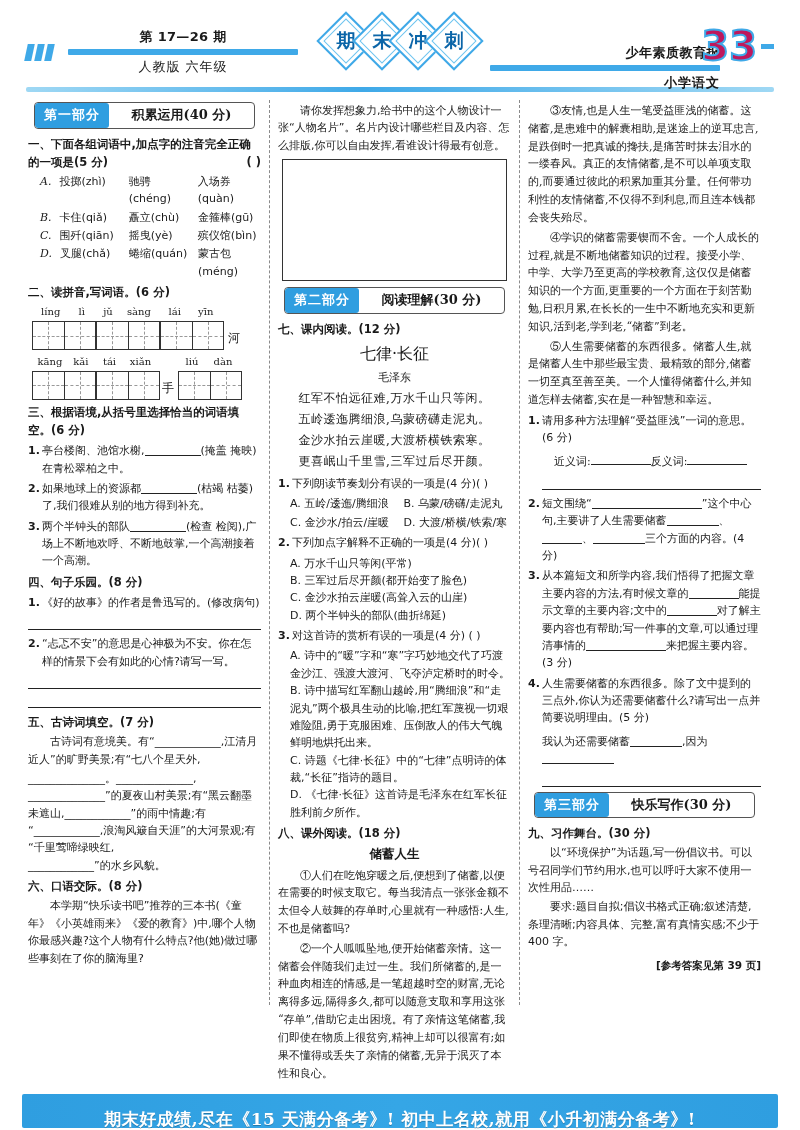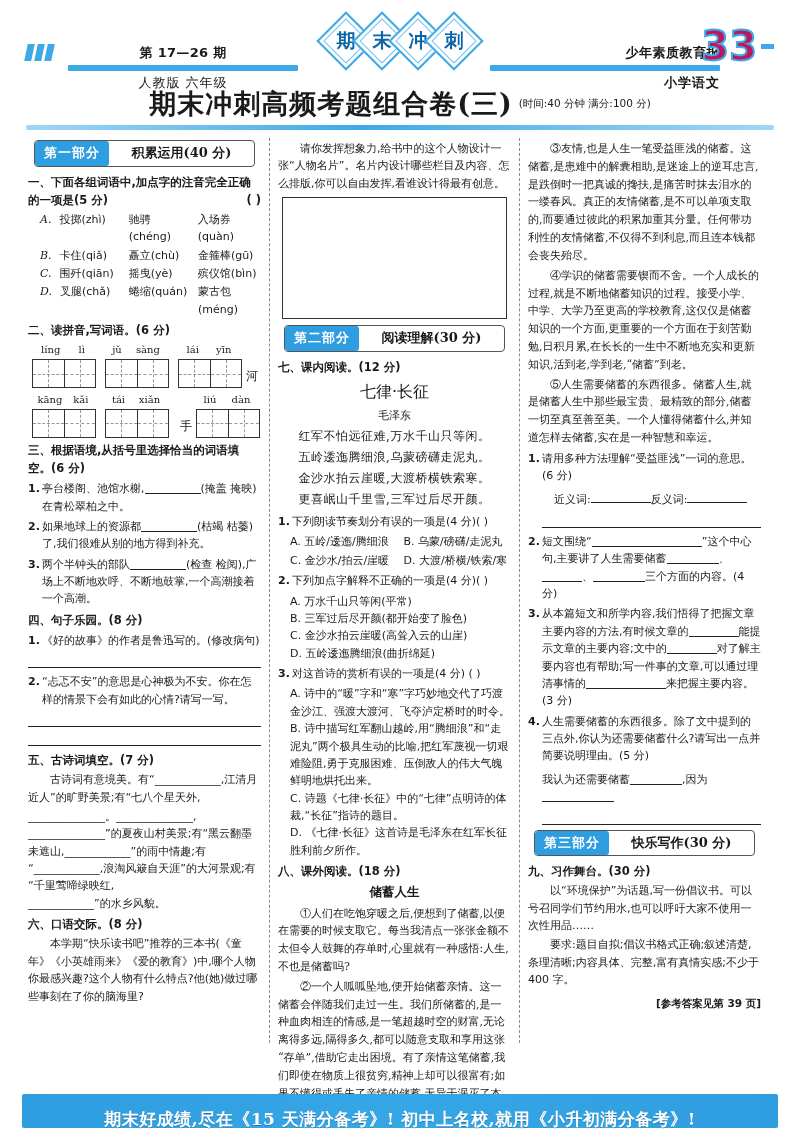"第 17—26 期" .mast-left { top: 32px -> 16px }
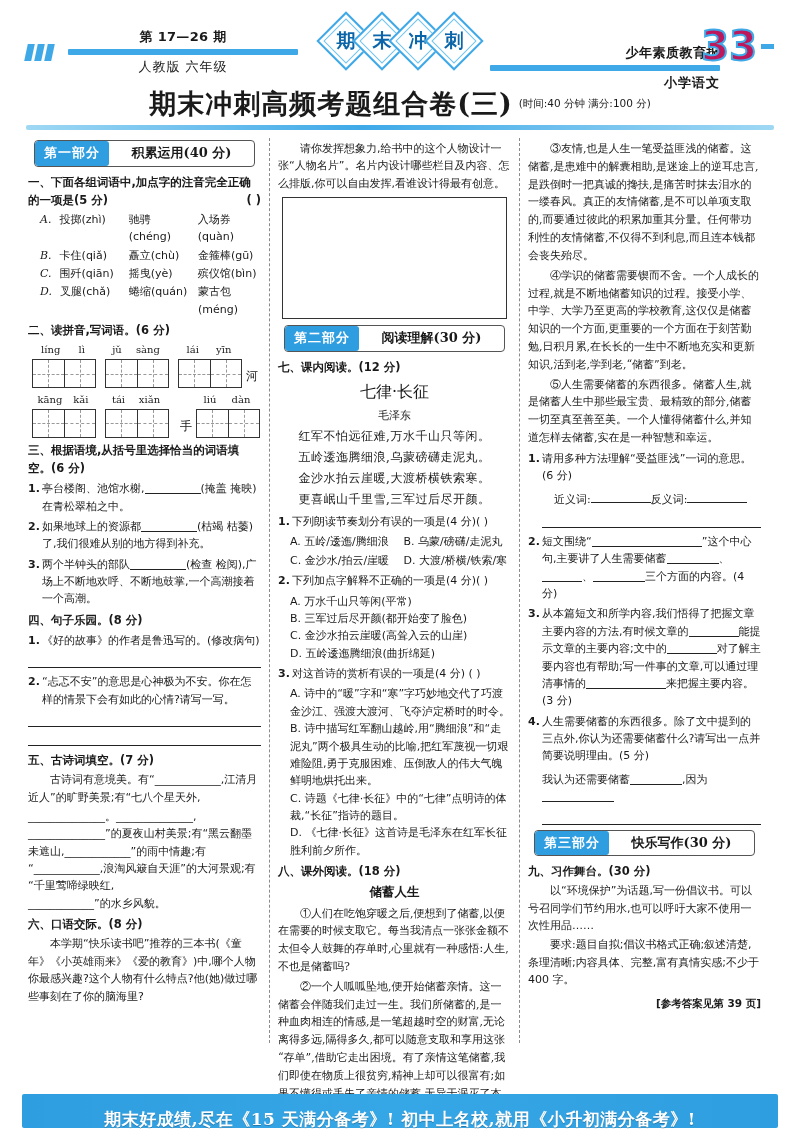"期末冲刺高频考题组合卷(三) (时间:40 分钟 满分:100 分)" div.titlewrap { html: <div> <span>期末冲刺高频考题组合卷(三)</span><span>(时间:40 分钟 满分:100 分)</span> </div> -> none }
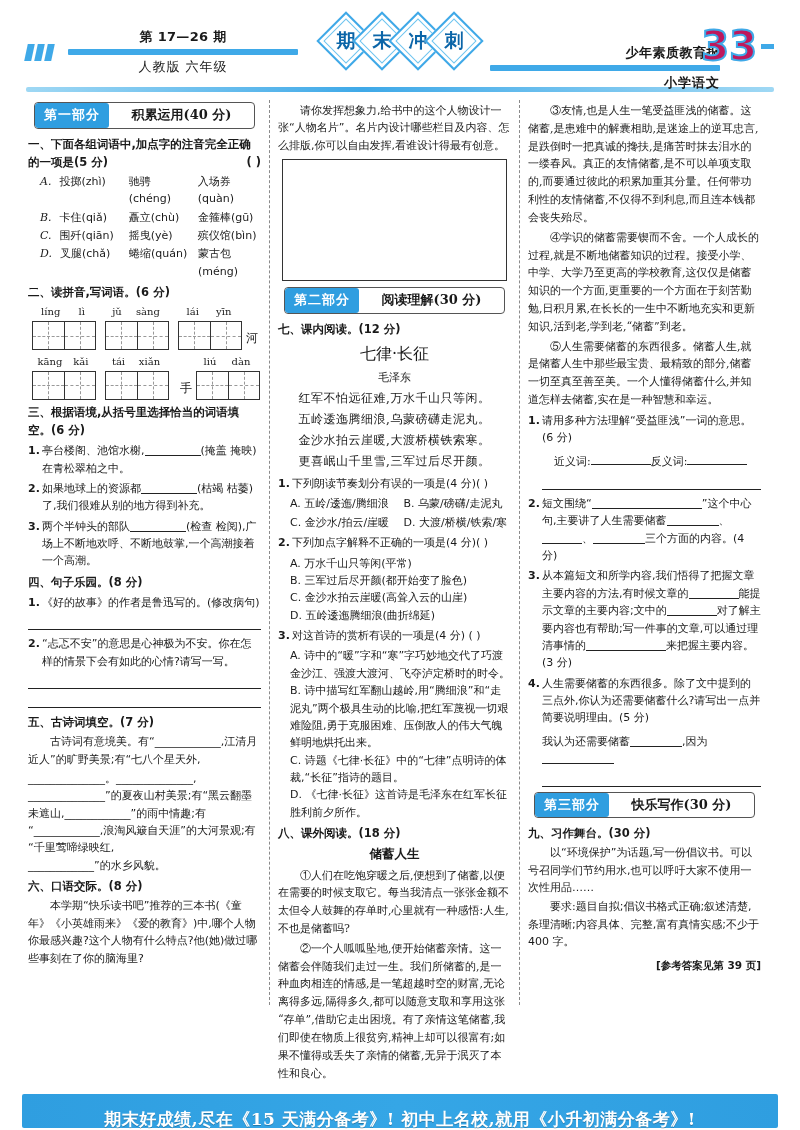"líng" .pygroup { gap: 4px 9px -> 4px 0 }
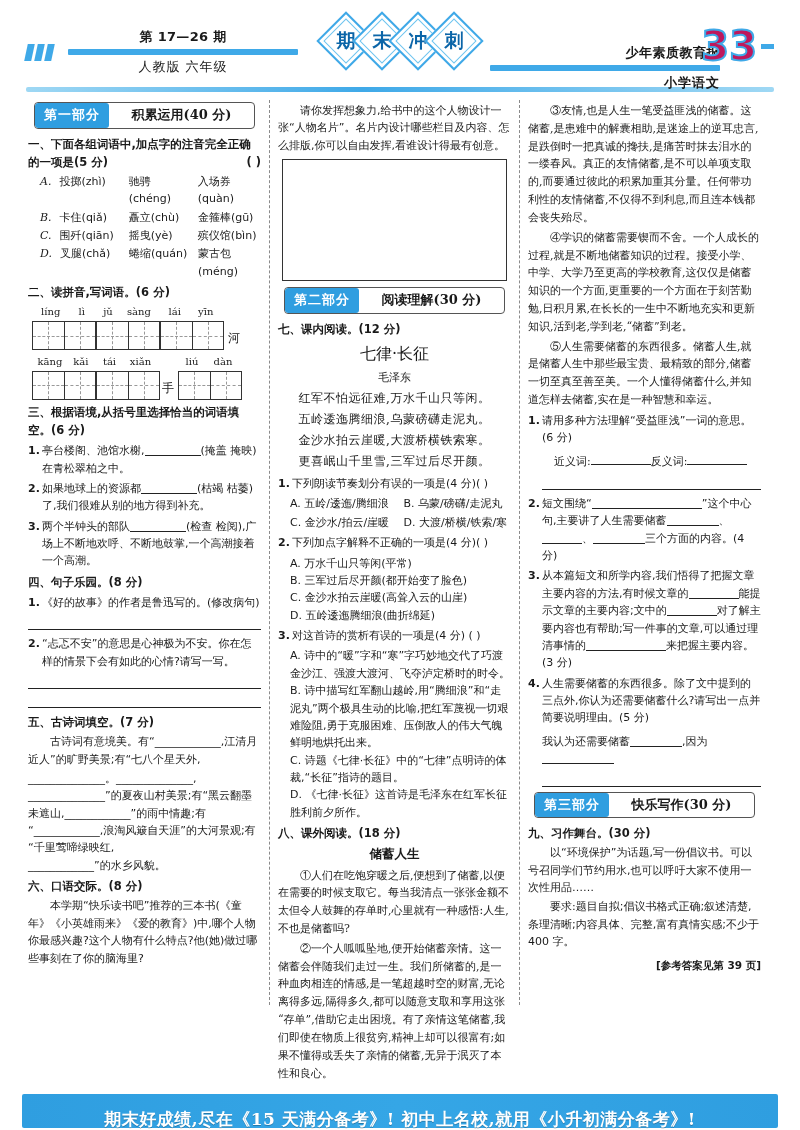"D. 五岭逶迤腾细浪(曲折绵延)" div { text: 五岭逶迤腾细浪 -> 两个半钟头的部队 }
